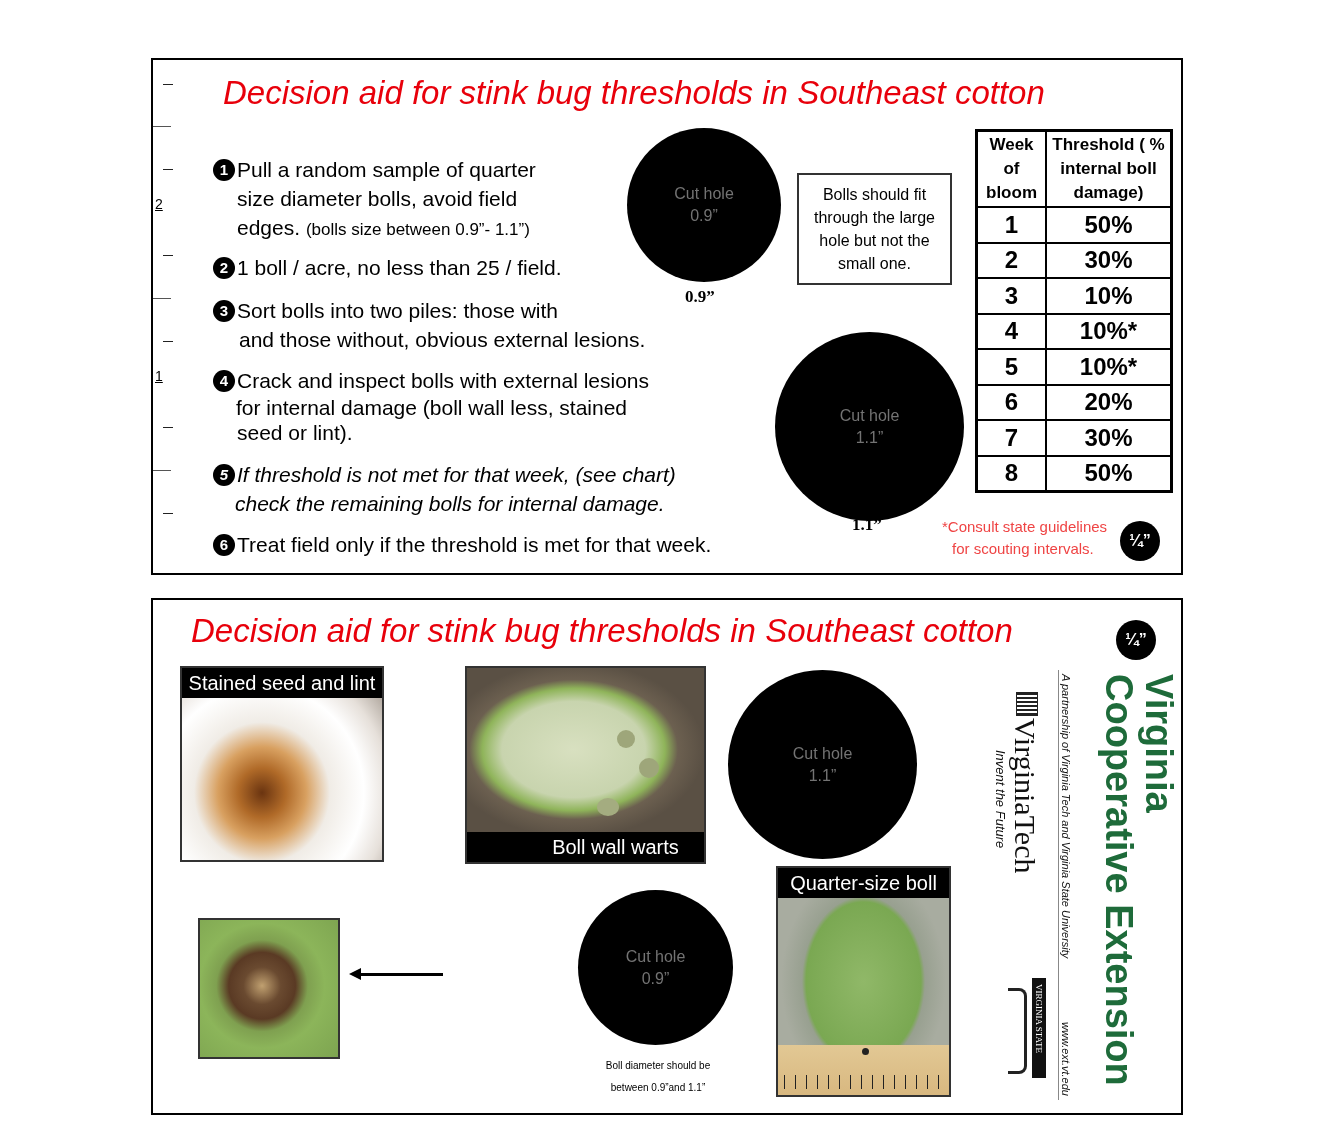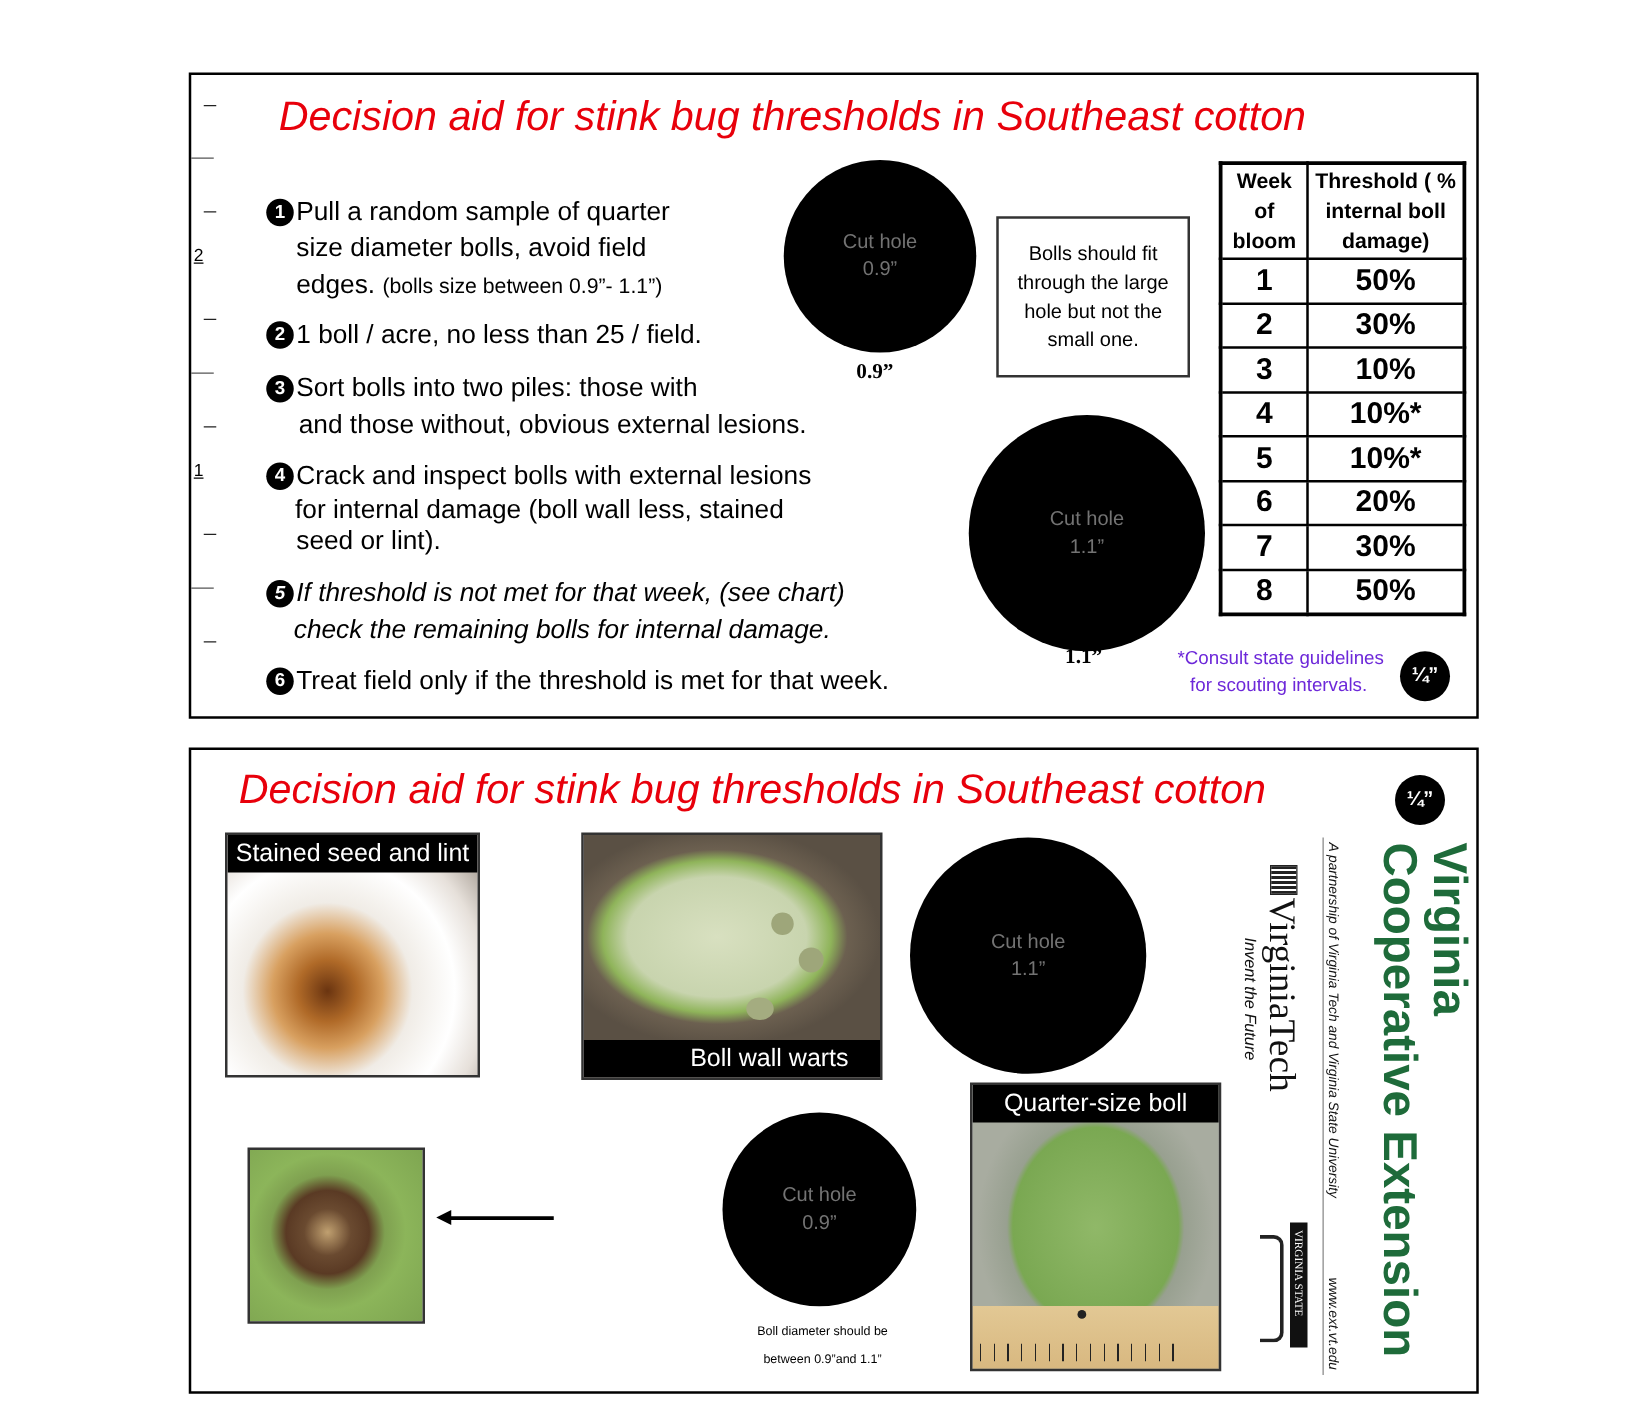"Bolls should fit through the" div.note-box { height: 129px -> 112px }
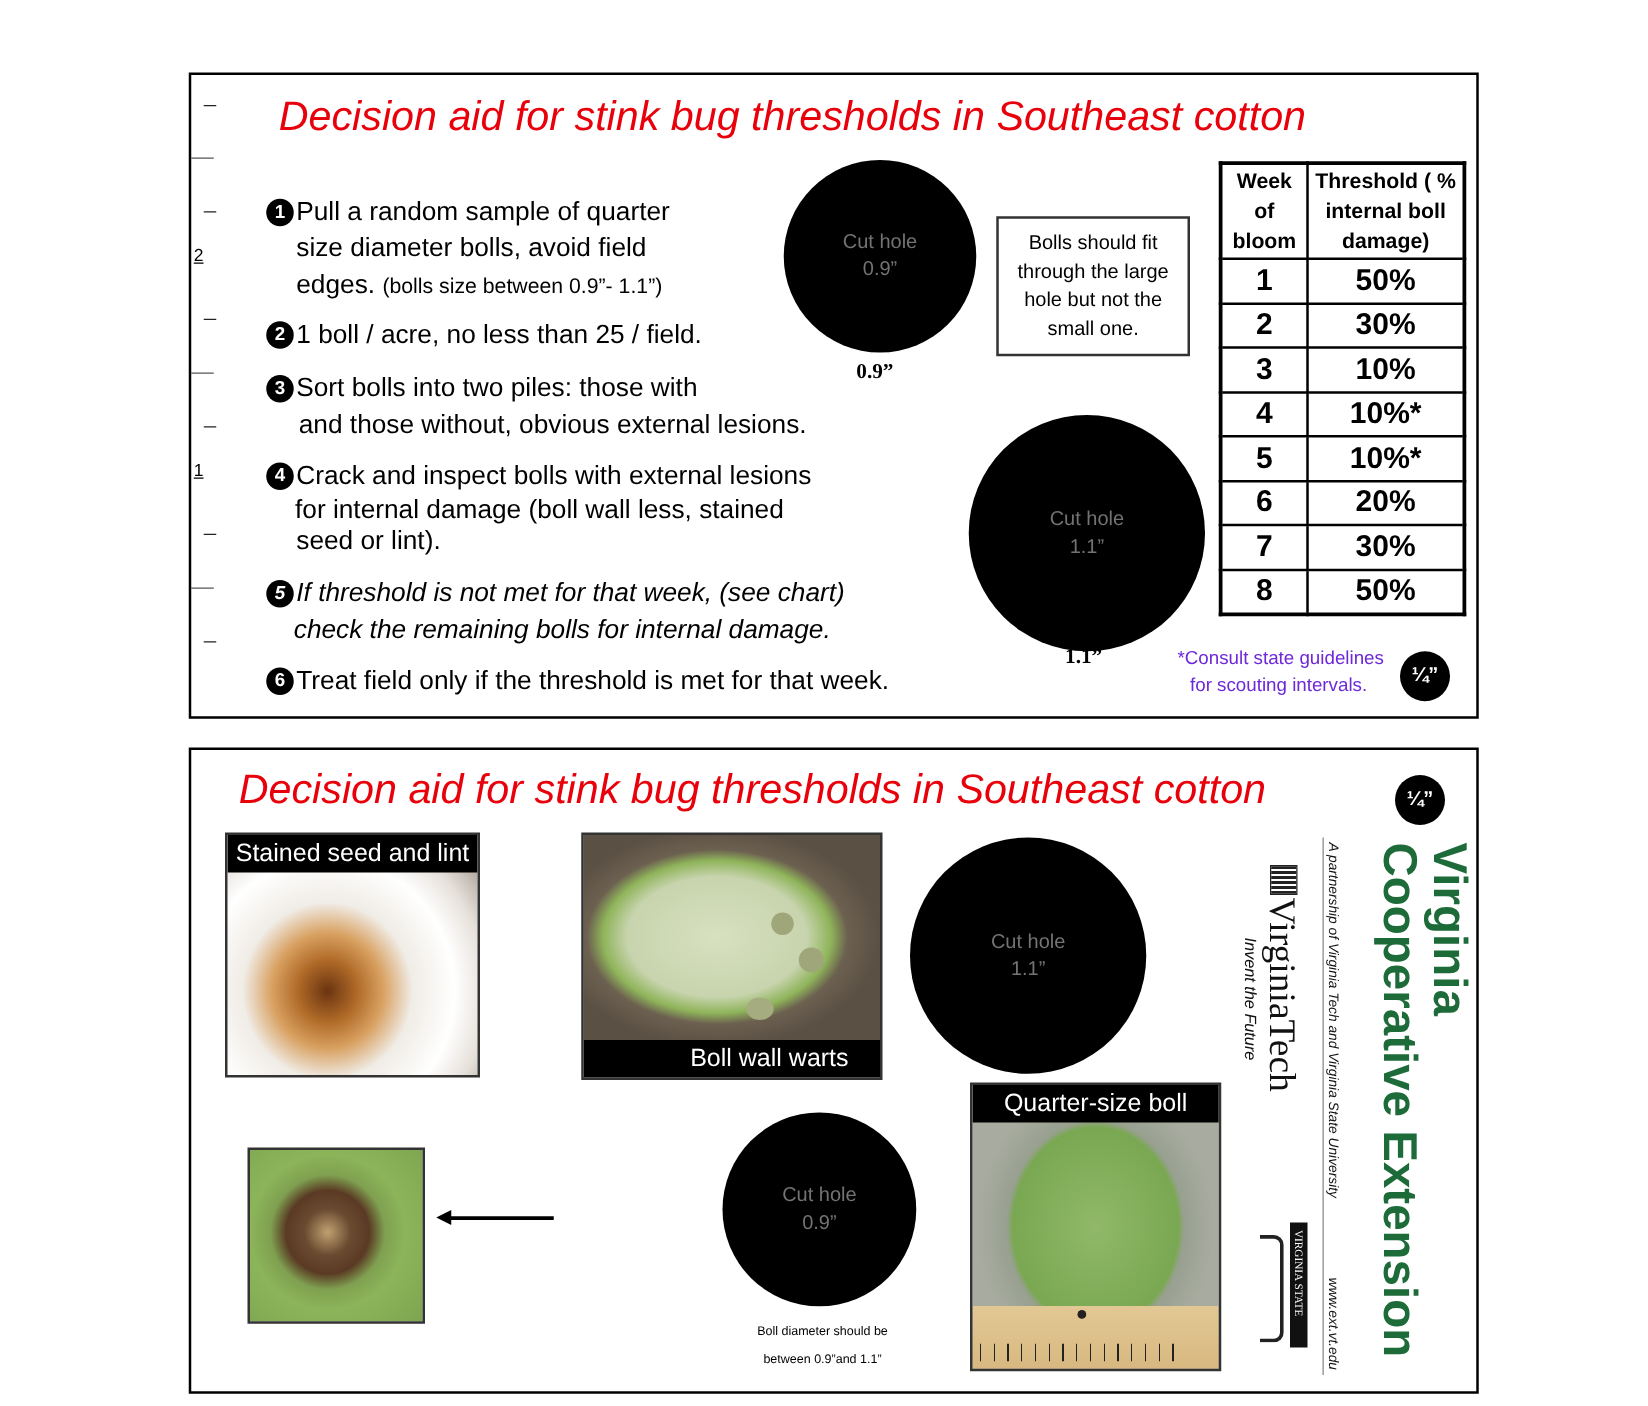"*Consult state guidelines" .footnote { color: #6d28d9 -> #ef4444 }
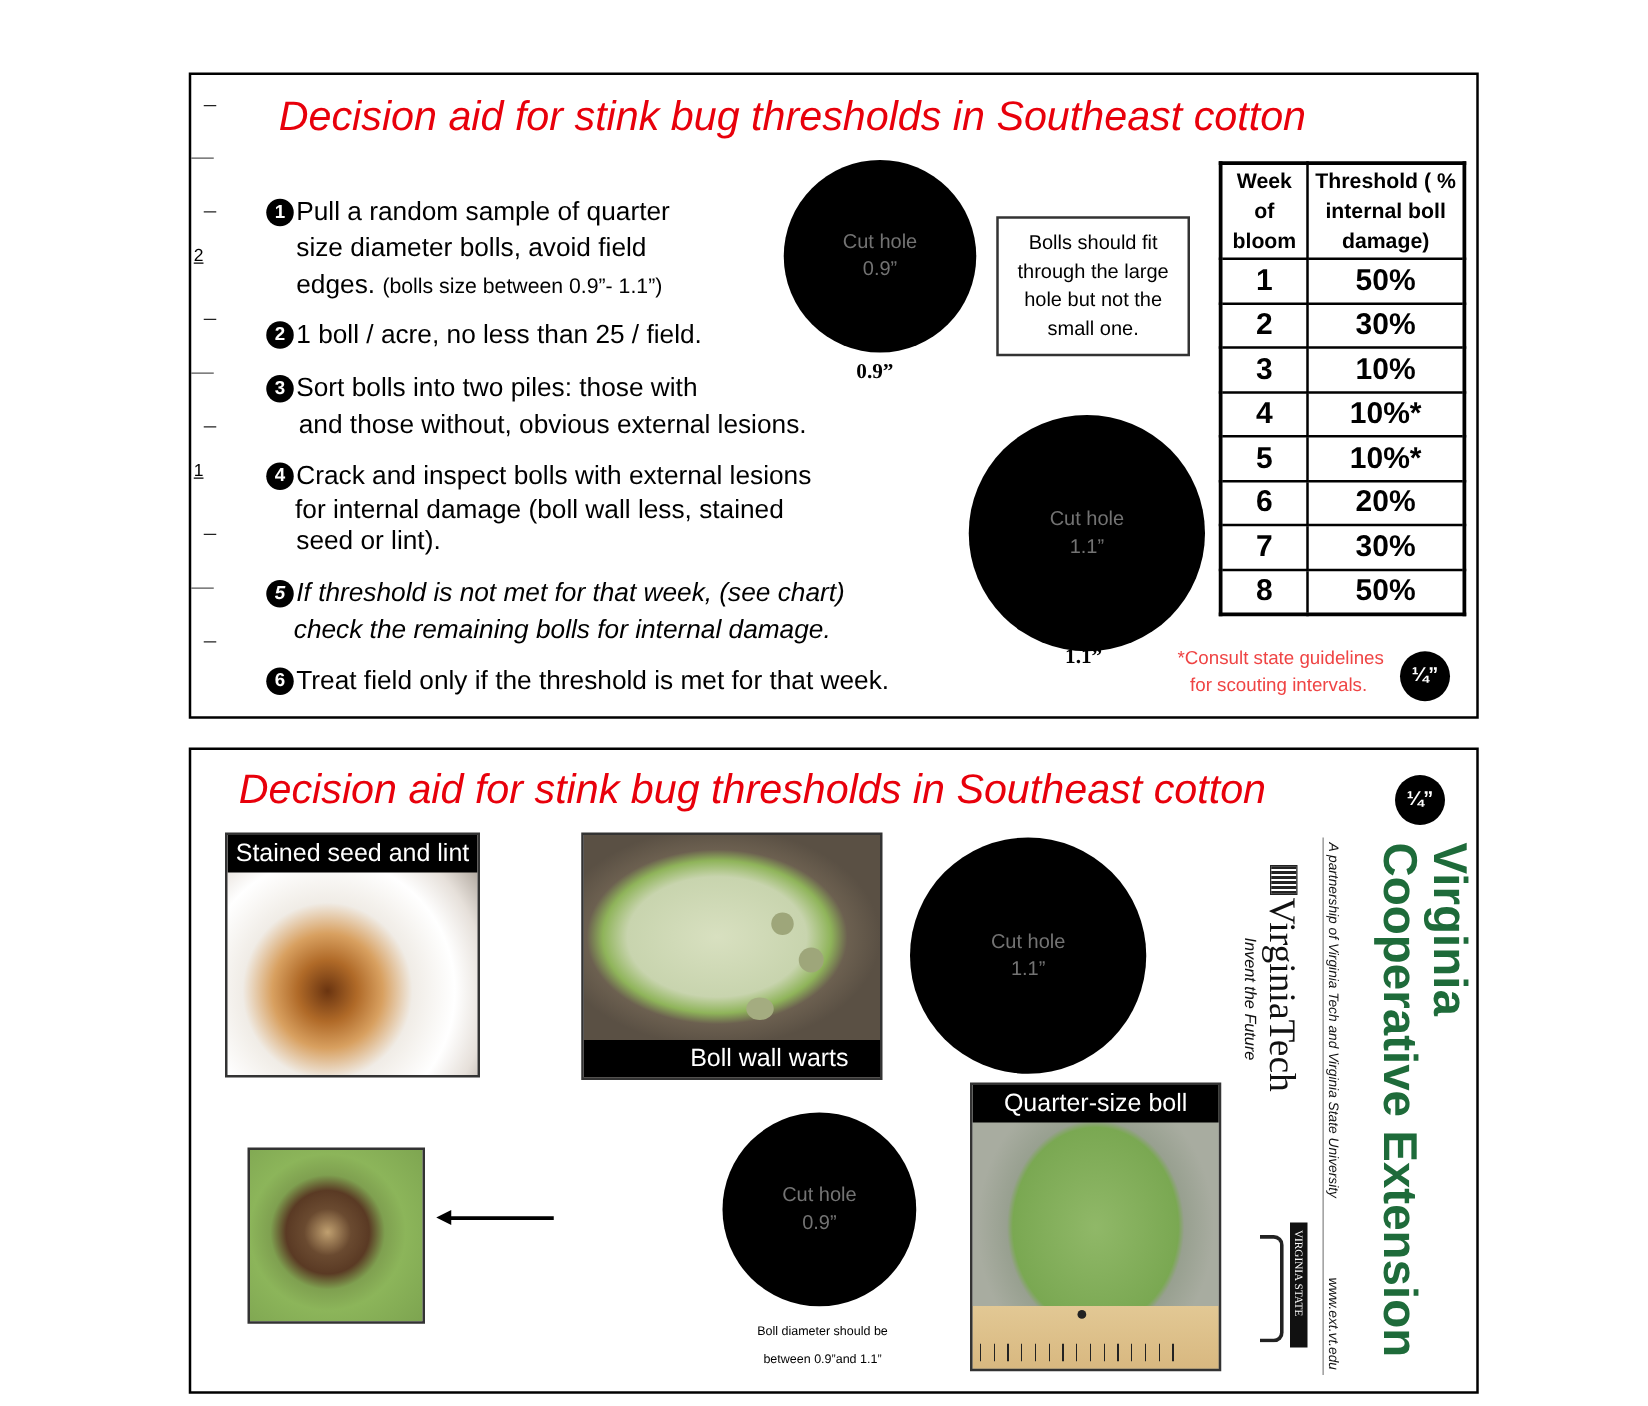"Quarter-size boll" div.photo { width: 201px -> 175px }
